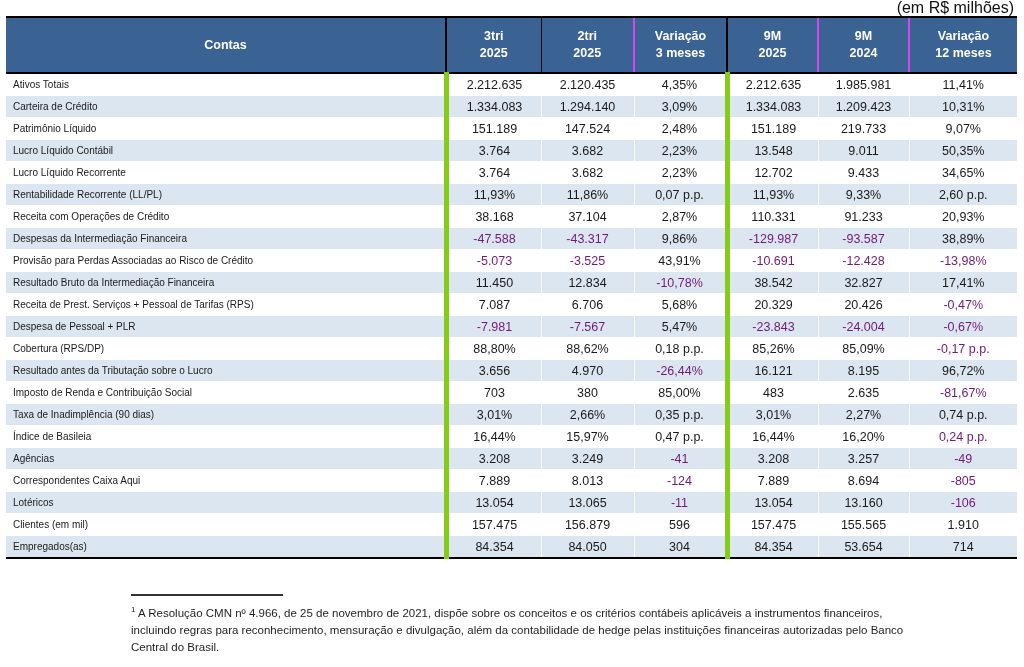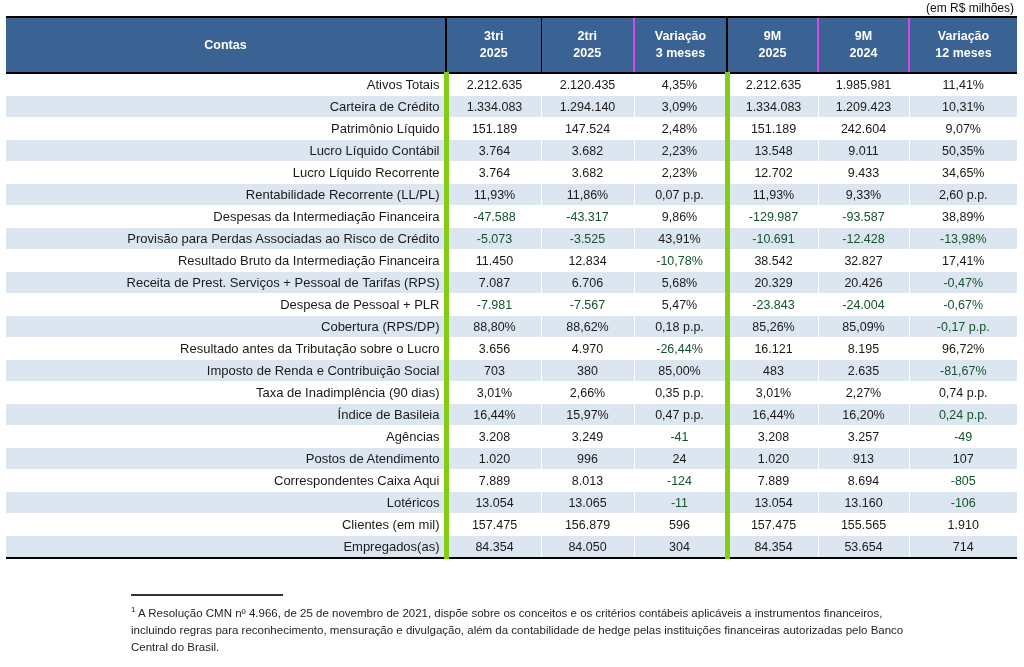"(em R$ milhões)" .unit-label { font-size: 12px -> 16px }
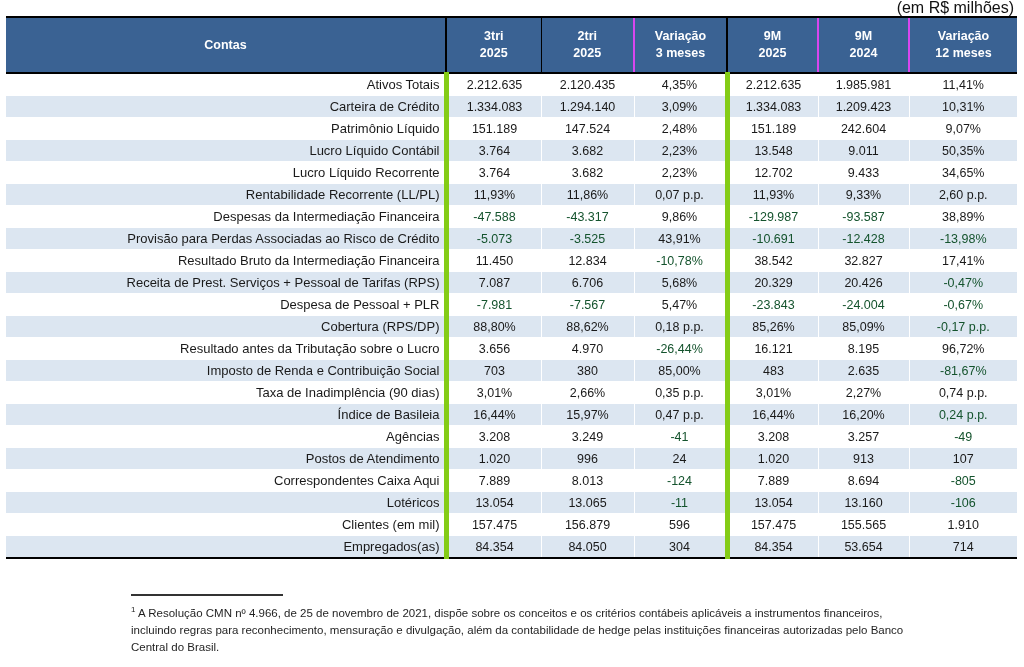"Ativos Totais" tbody td.label-cell { font-size: 13px -> 10px; text-align: right -> left }
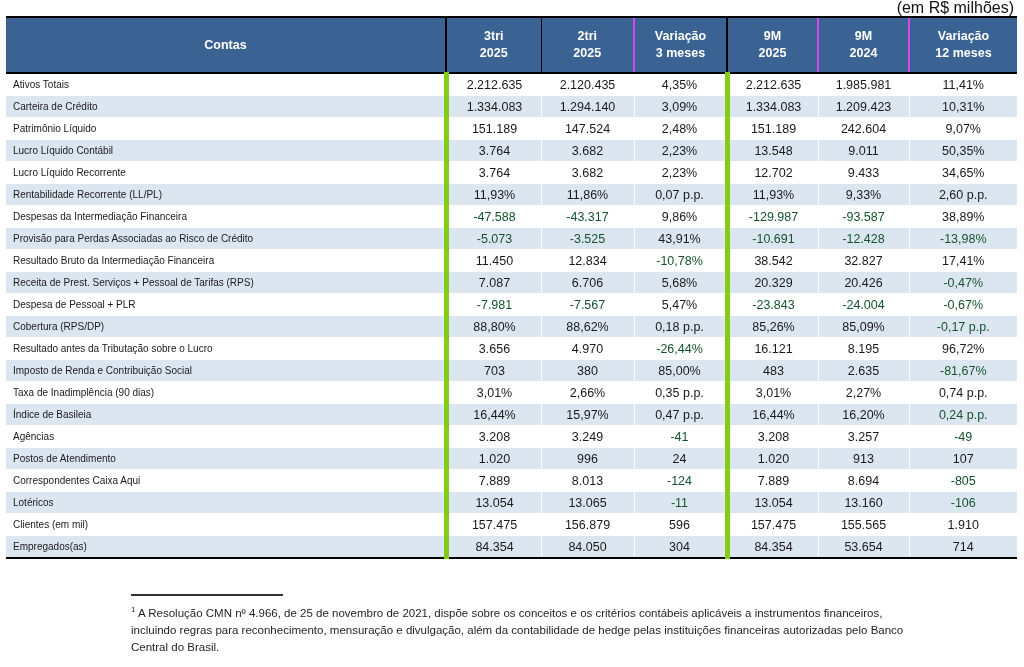"242.604" td.value-cell { text: 242.604 -> 219.733 }
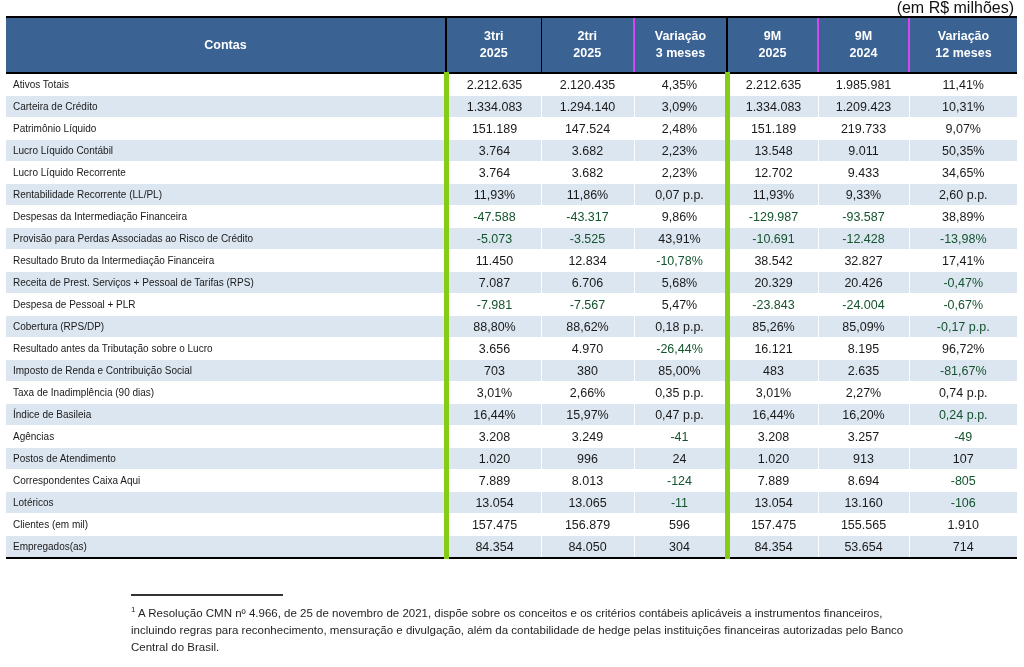"Receita com Operações de Crédito" tr { html: none -> <tr> <td>Receita com Operações de Crédito</td> <td>38.168</td> <td>37.104</td> <td>2,87%</td> <td>110.331</td> <td>91.233</td> <td>20,93%</td> </tr> }
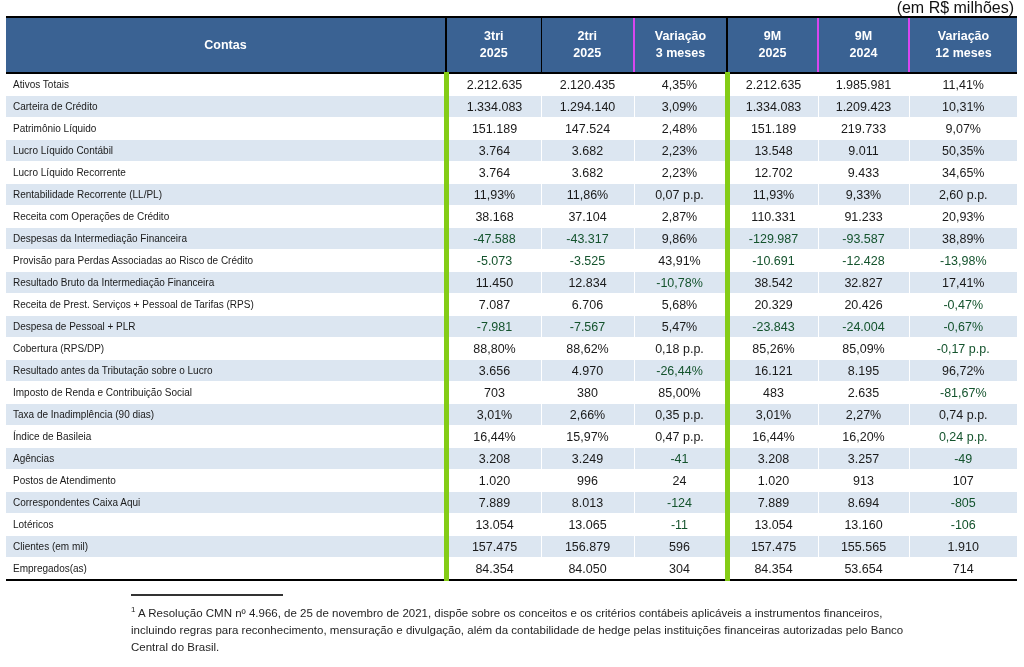"-47.588" tbody td.neg { color: #14532d -> #701a75 }
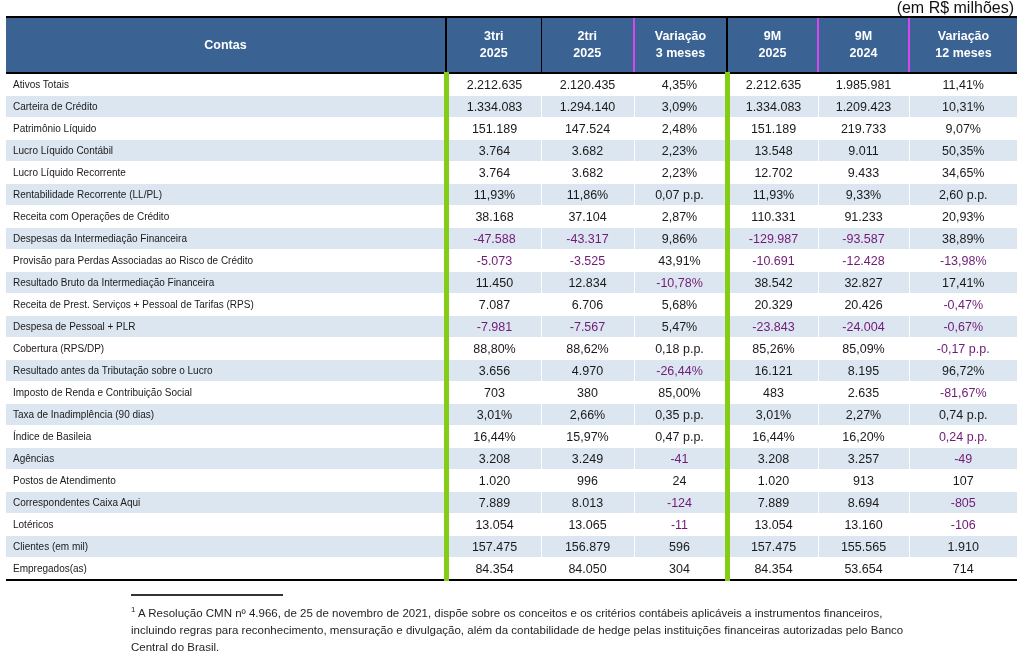"Postos de Atendimento" tr { html: <tr> <td>Postos de Atendimento</td> <td>1.020</td> <td>996</td> <td>24</td> <td>1.020</td> <td>913</td> <td>107</td> </tr> -> none }
